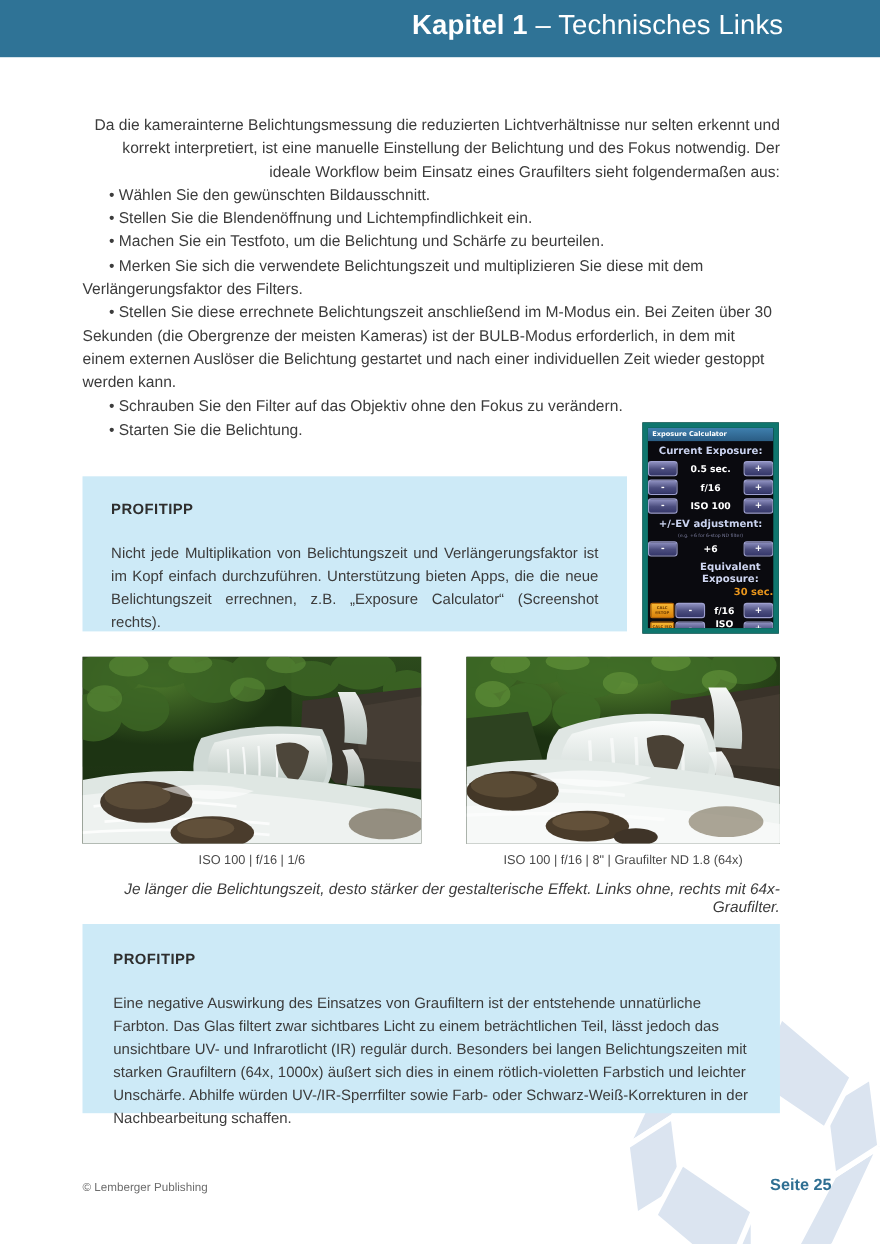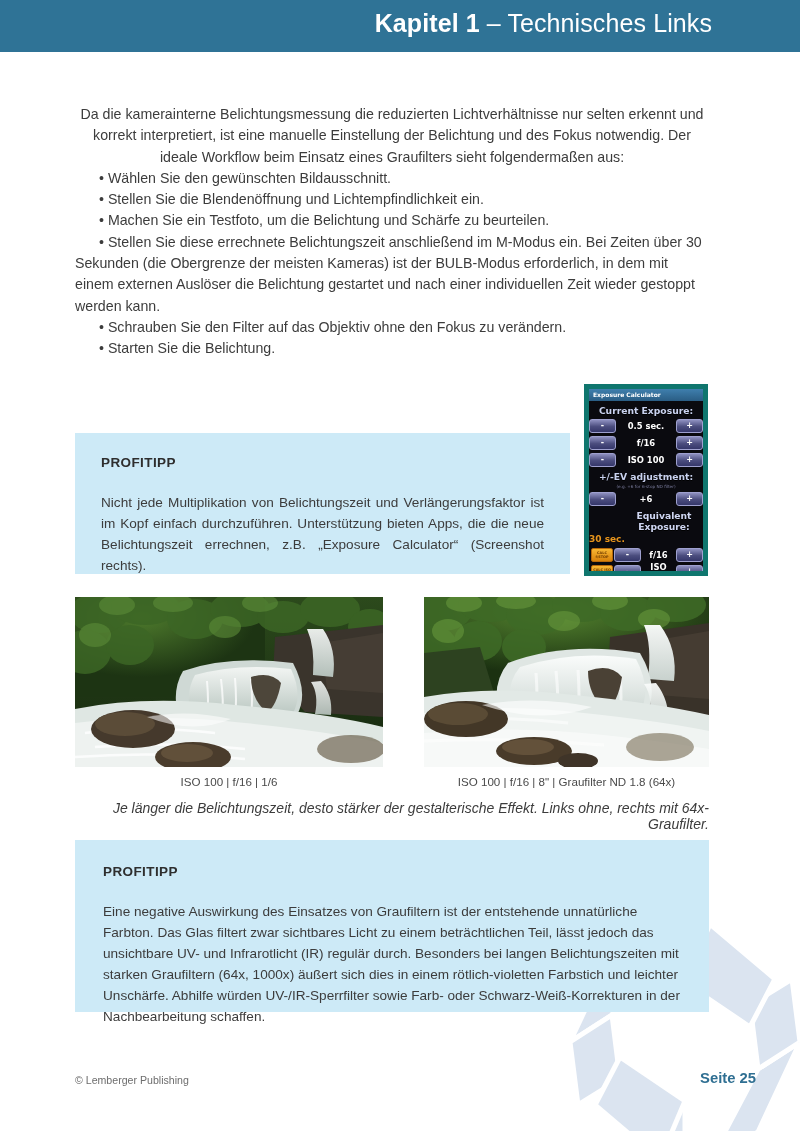"Da die kamerainterne Belichtungsmessung" p.body { text-align: center -> right }
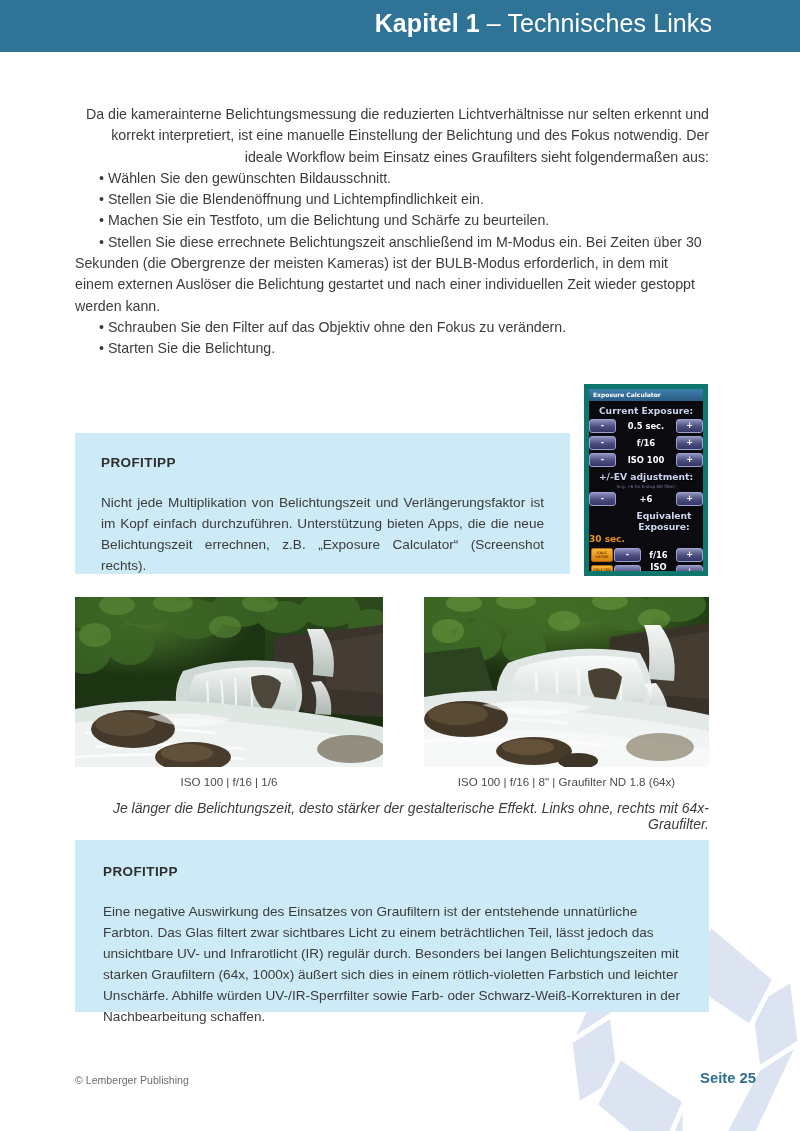"• Merken Sie sich die" p.bullet { html: none -> <p>• Merken Sie sich die verwendete Belichtungszeit und multiplizieren Sie diese mit dem Verlängerungsfaktor des Filters.</p> }
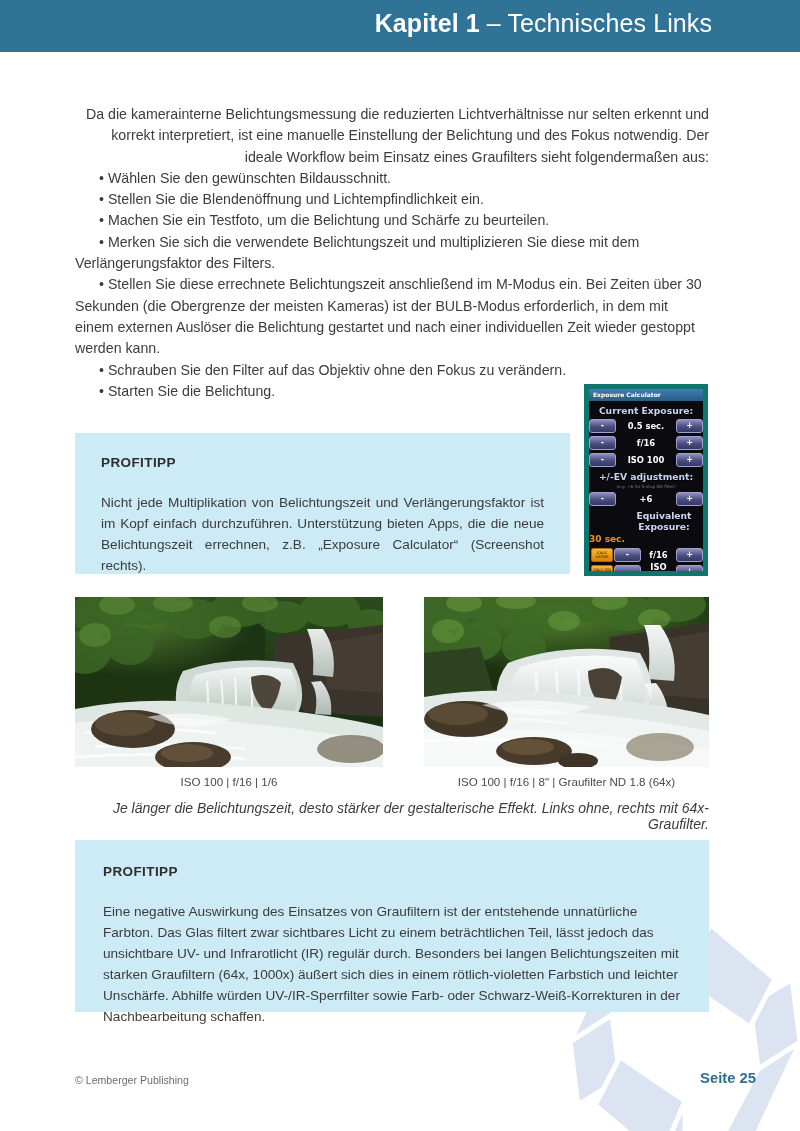"30 sec." .calc-eqval { text-align: left -> right }
